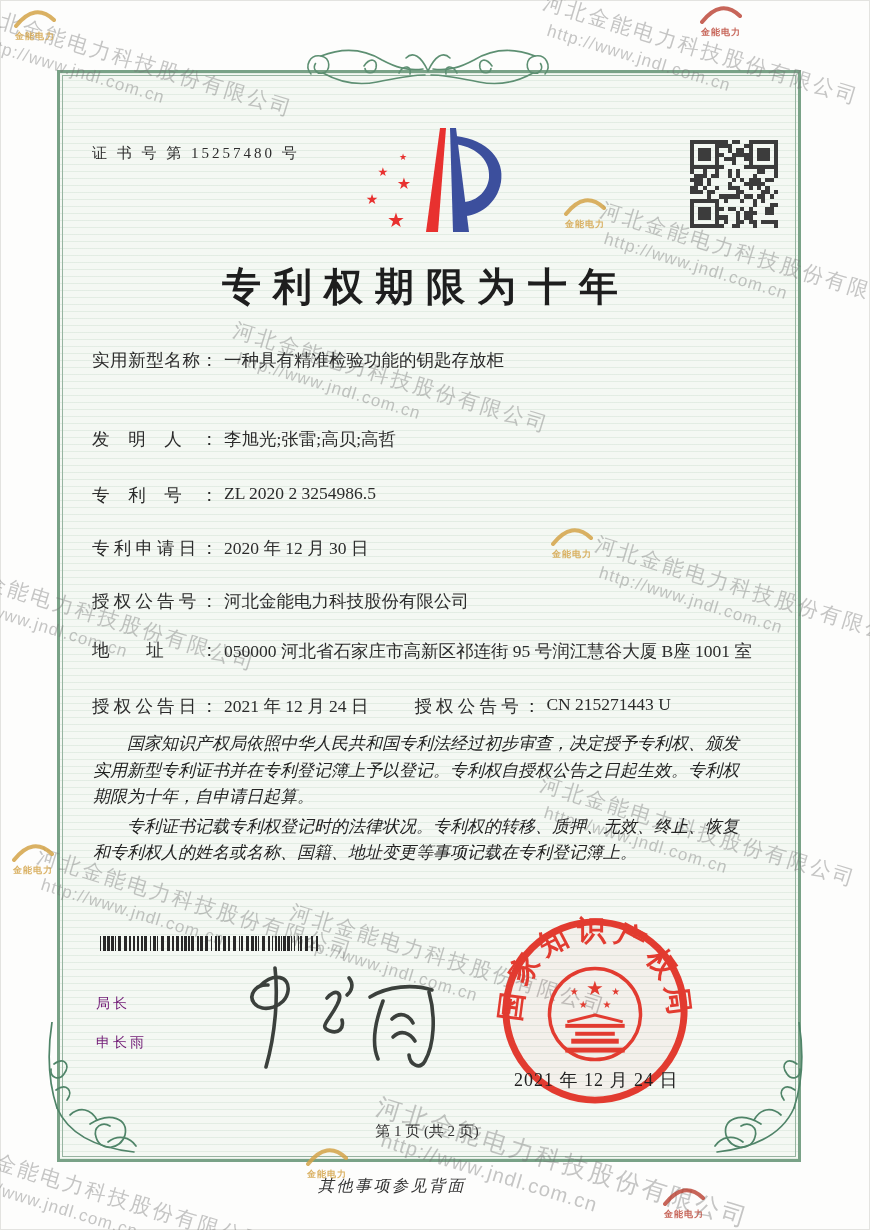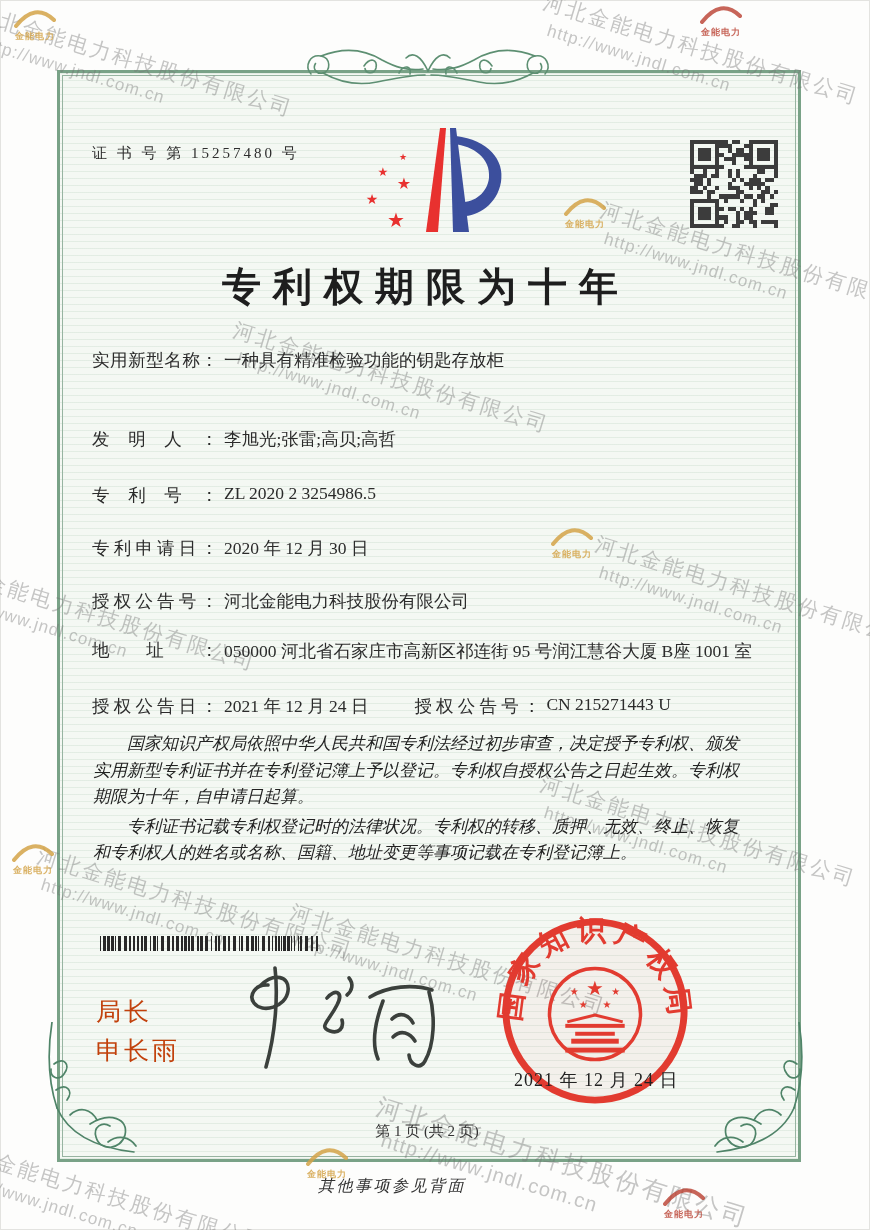"局长" .sig-label { color: #c2410c -> #701a75; font-size: 25px -> 14px }
